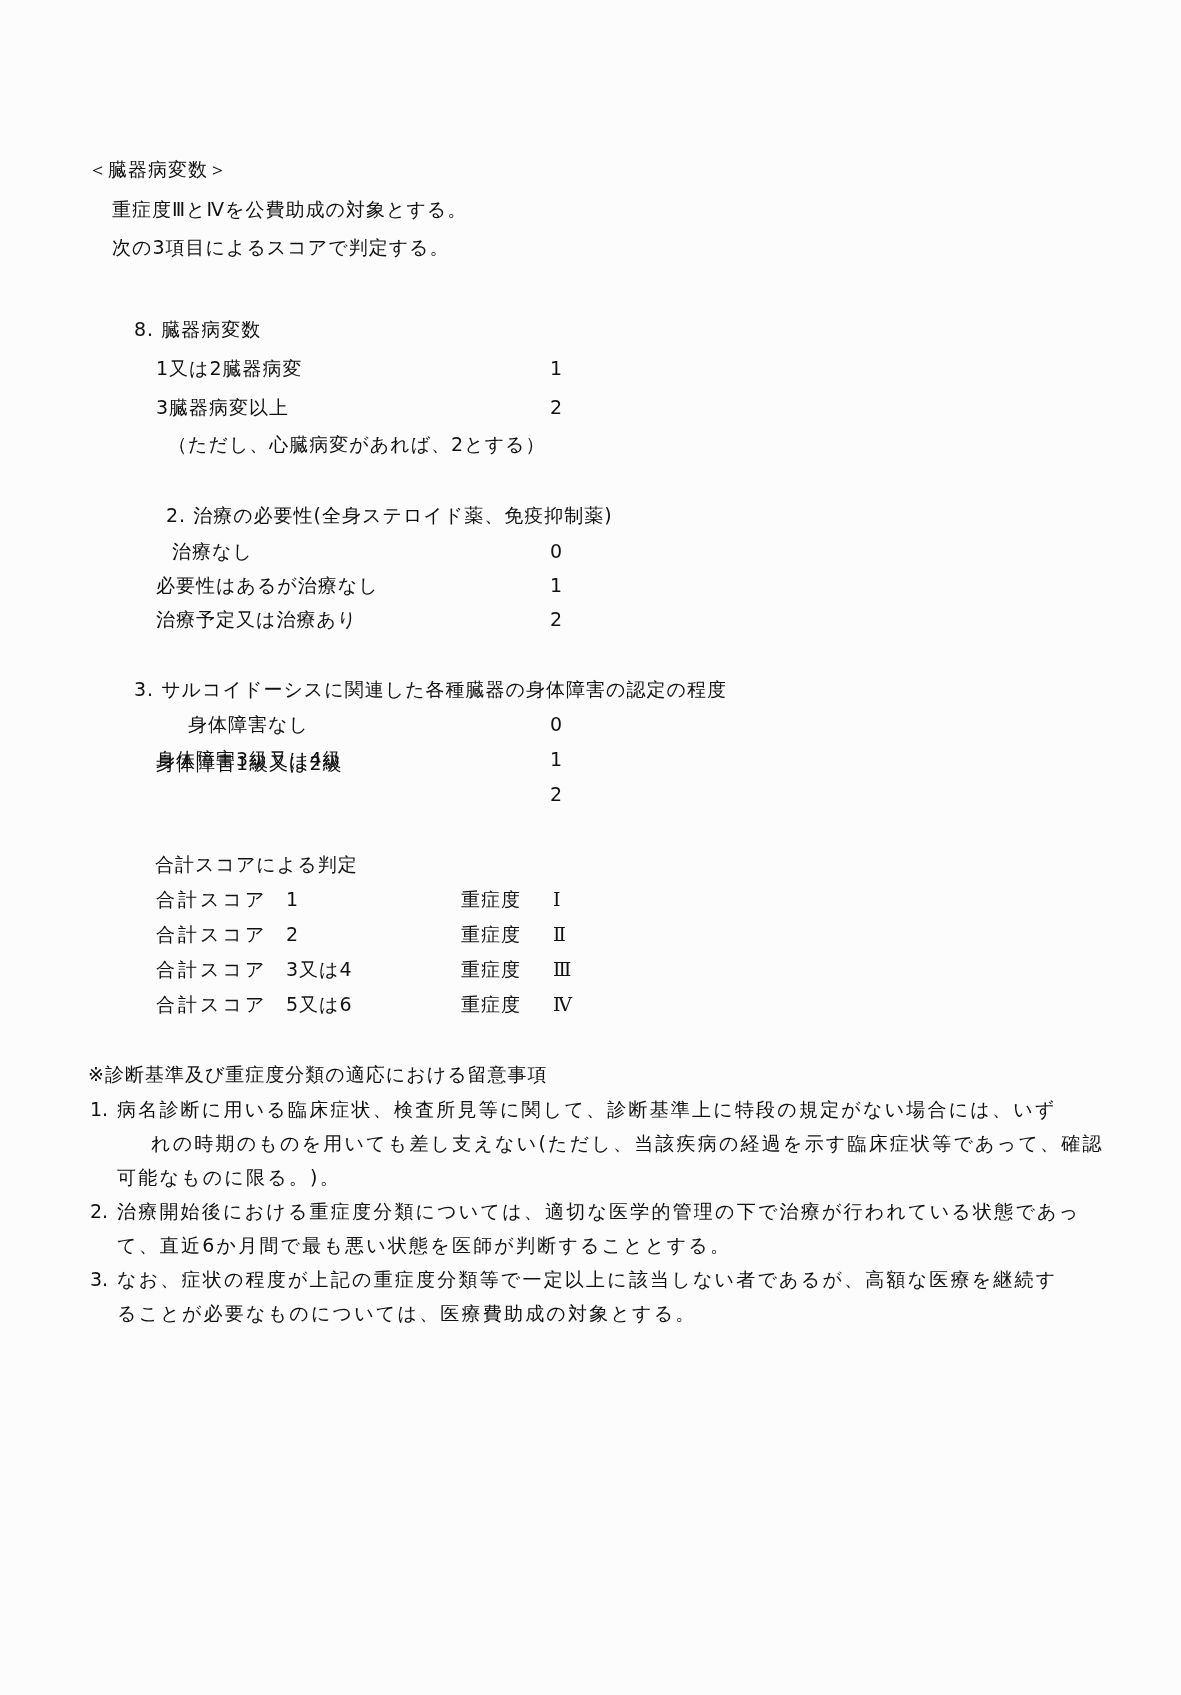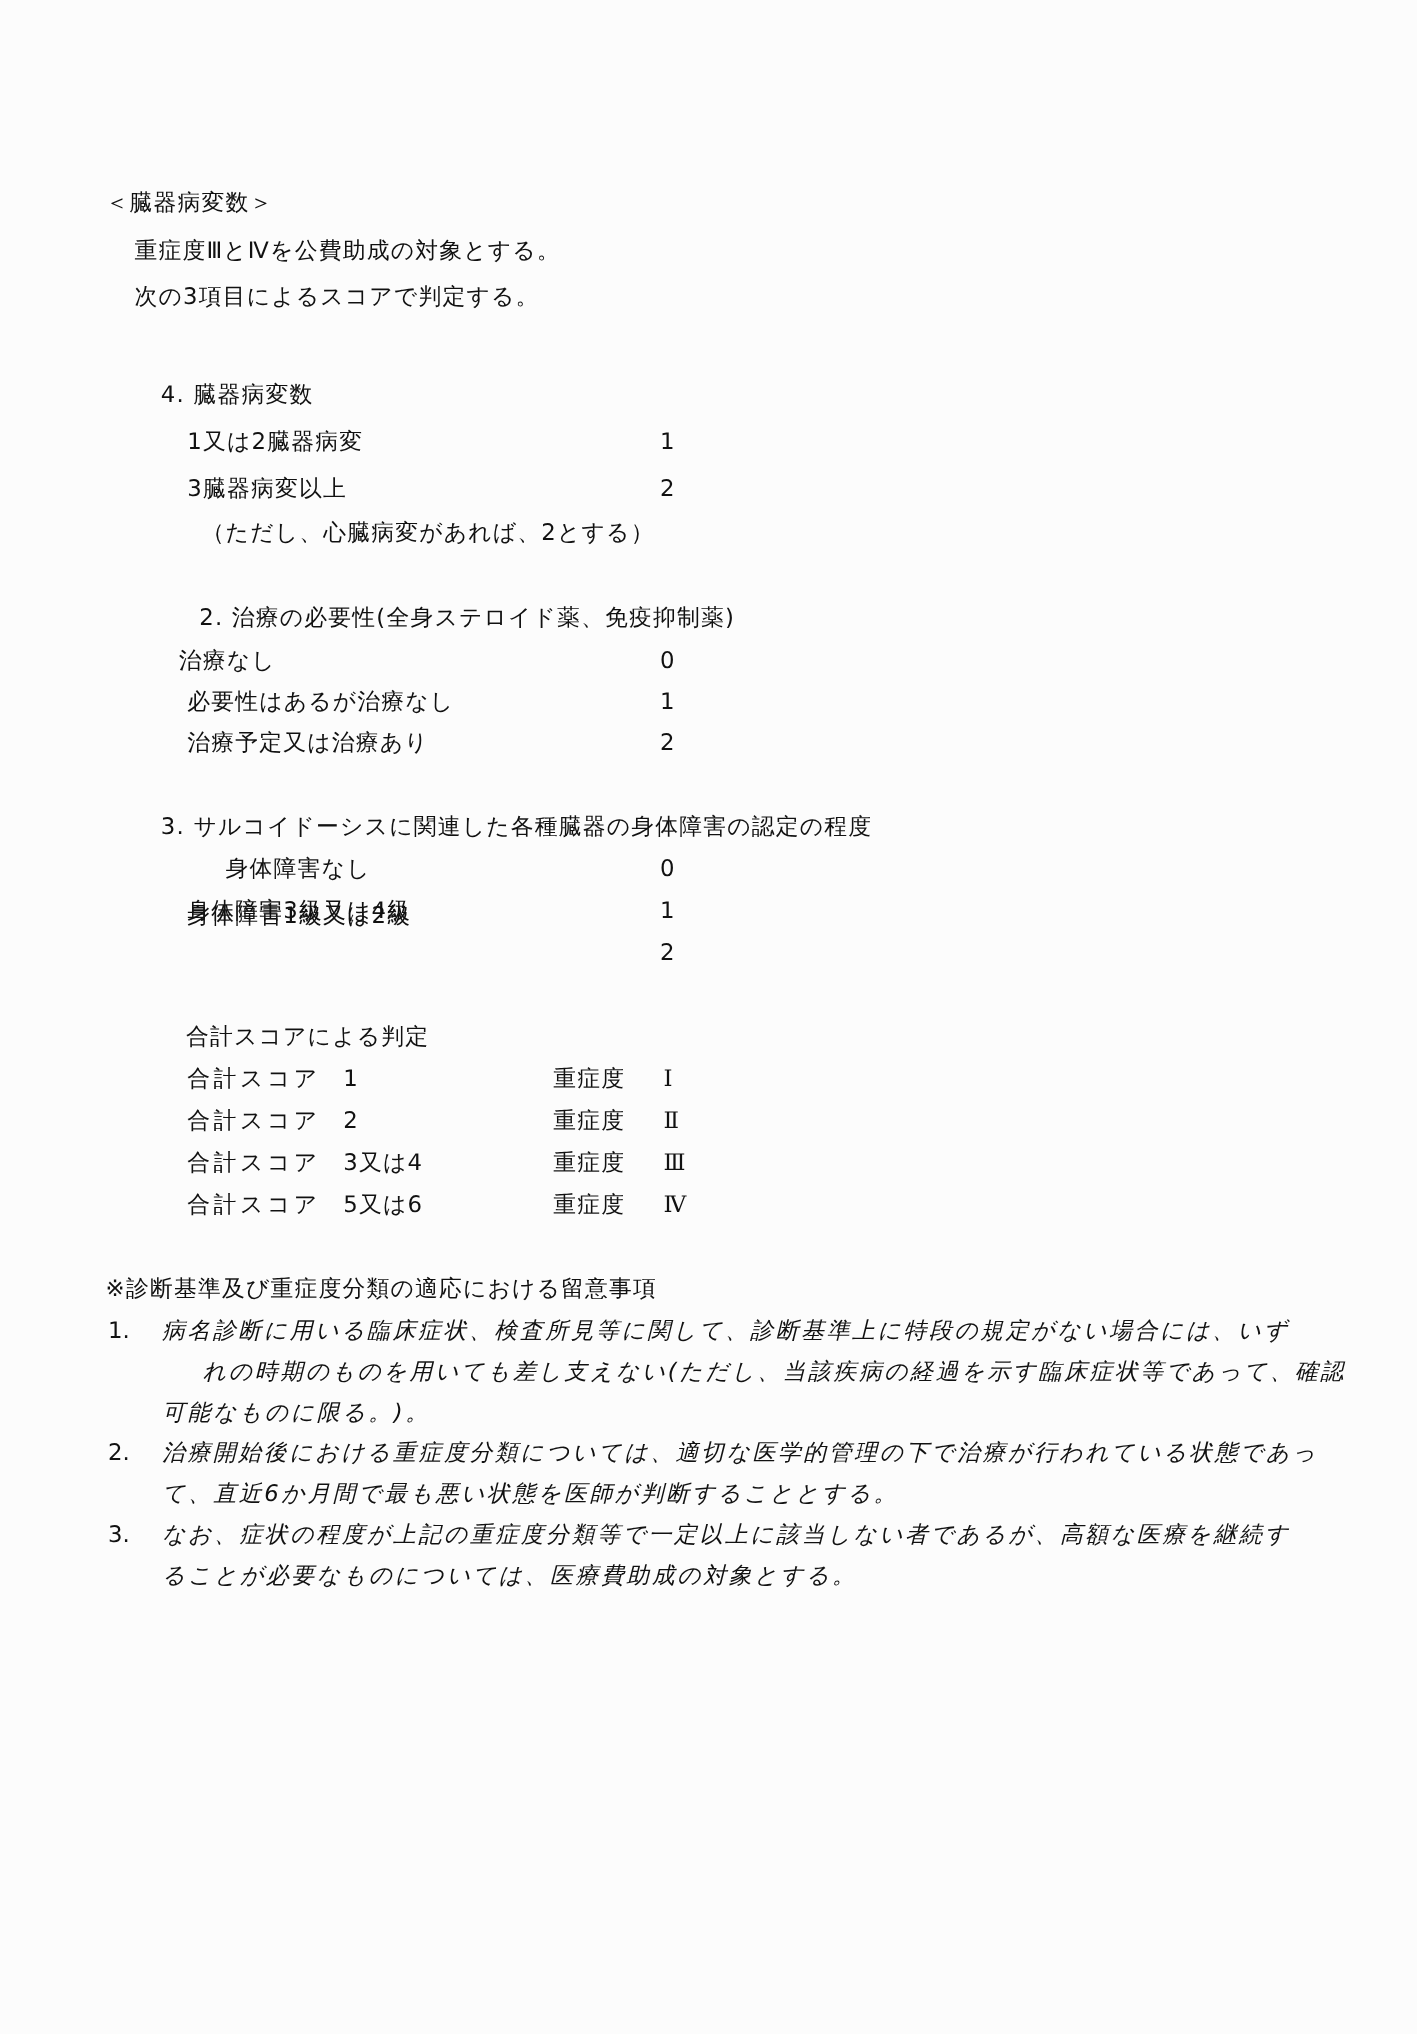"4. 臓器病変数" div.line { text: 4 -> 8 }
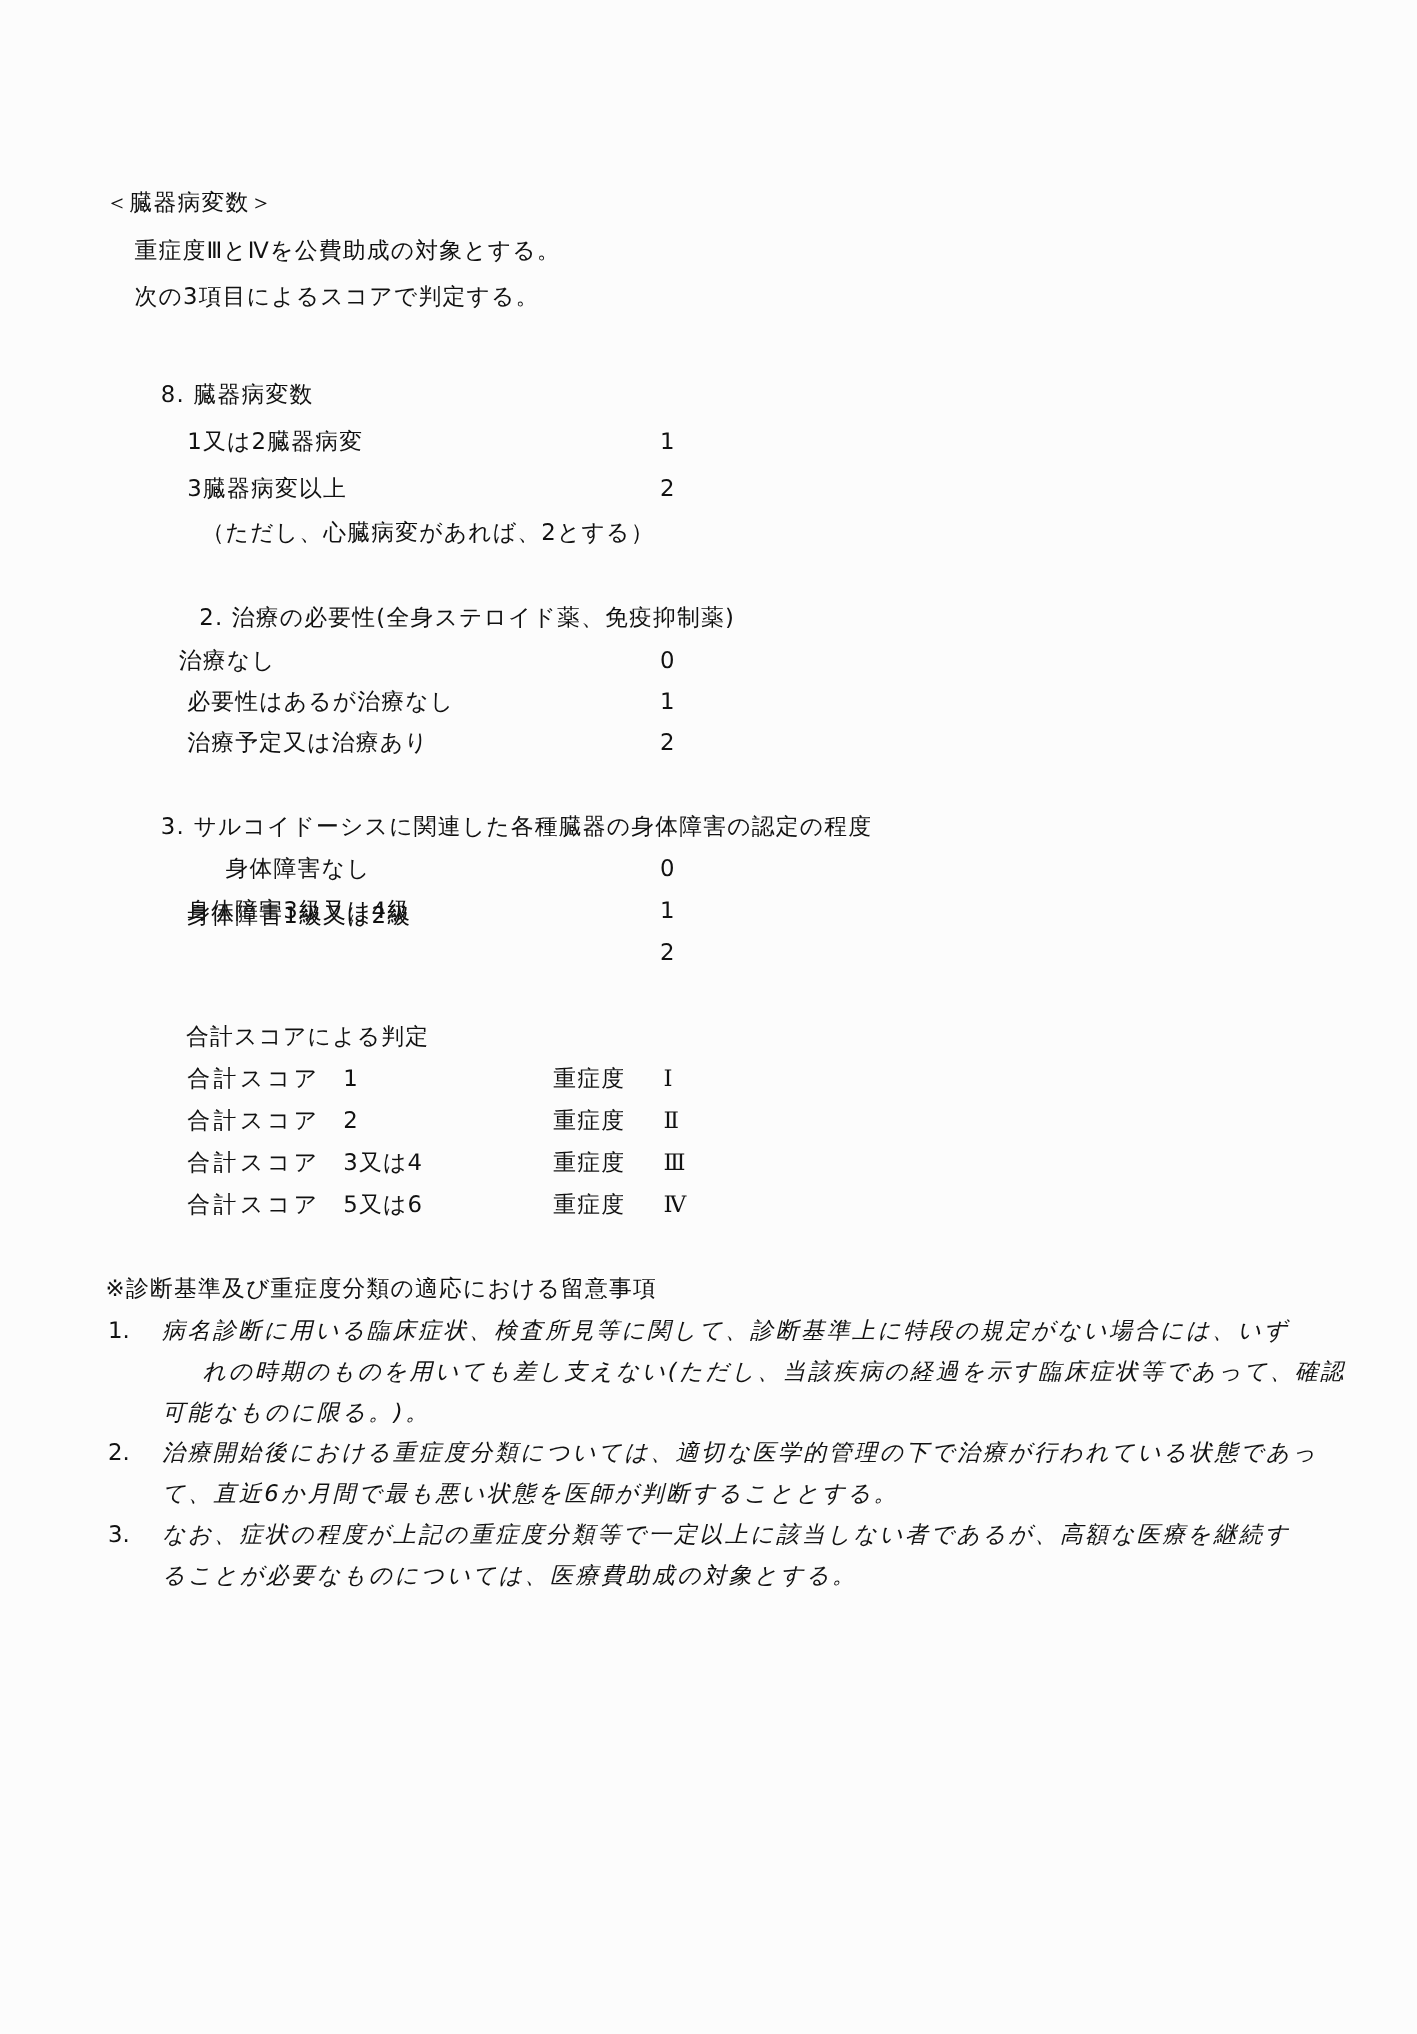"治療なし" div.line { left: 149px -> 172px }
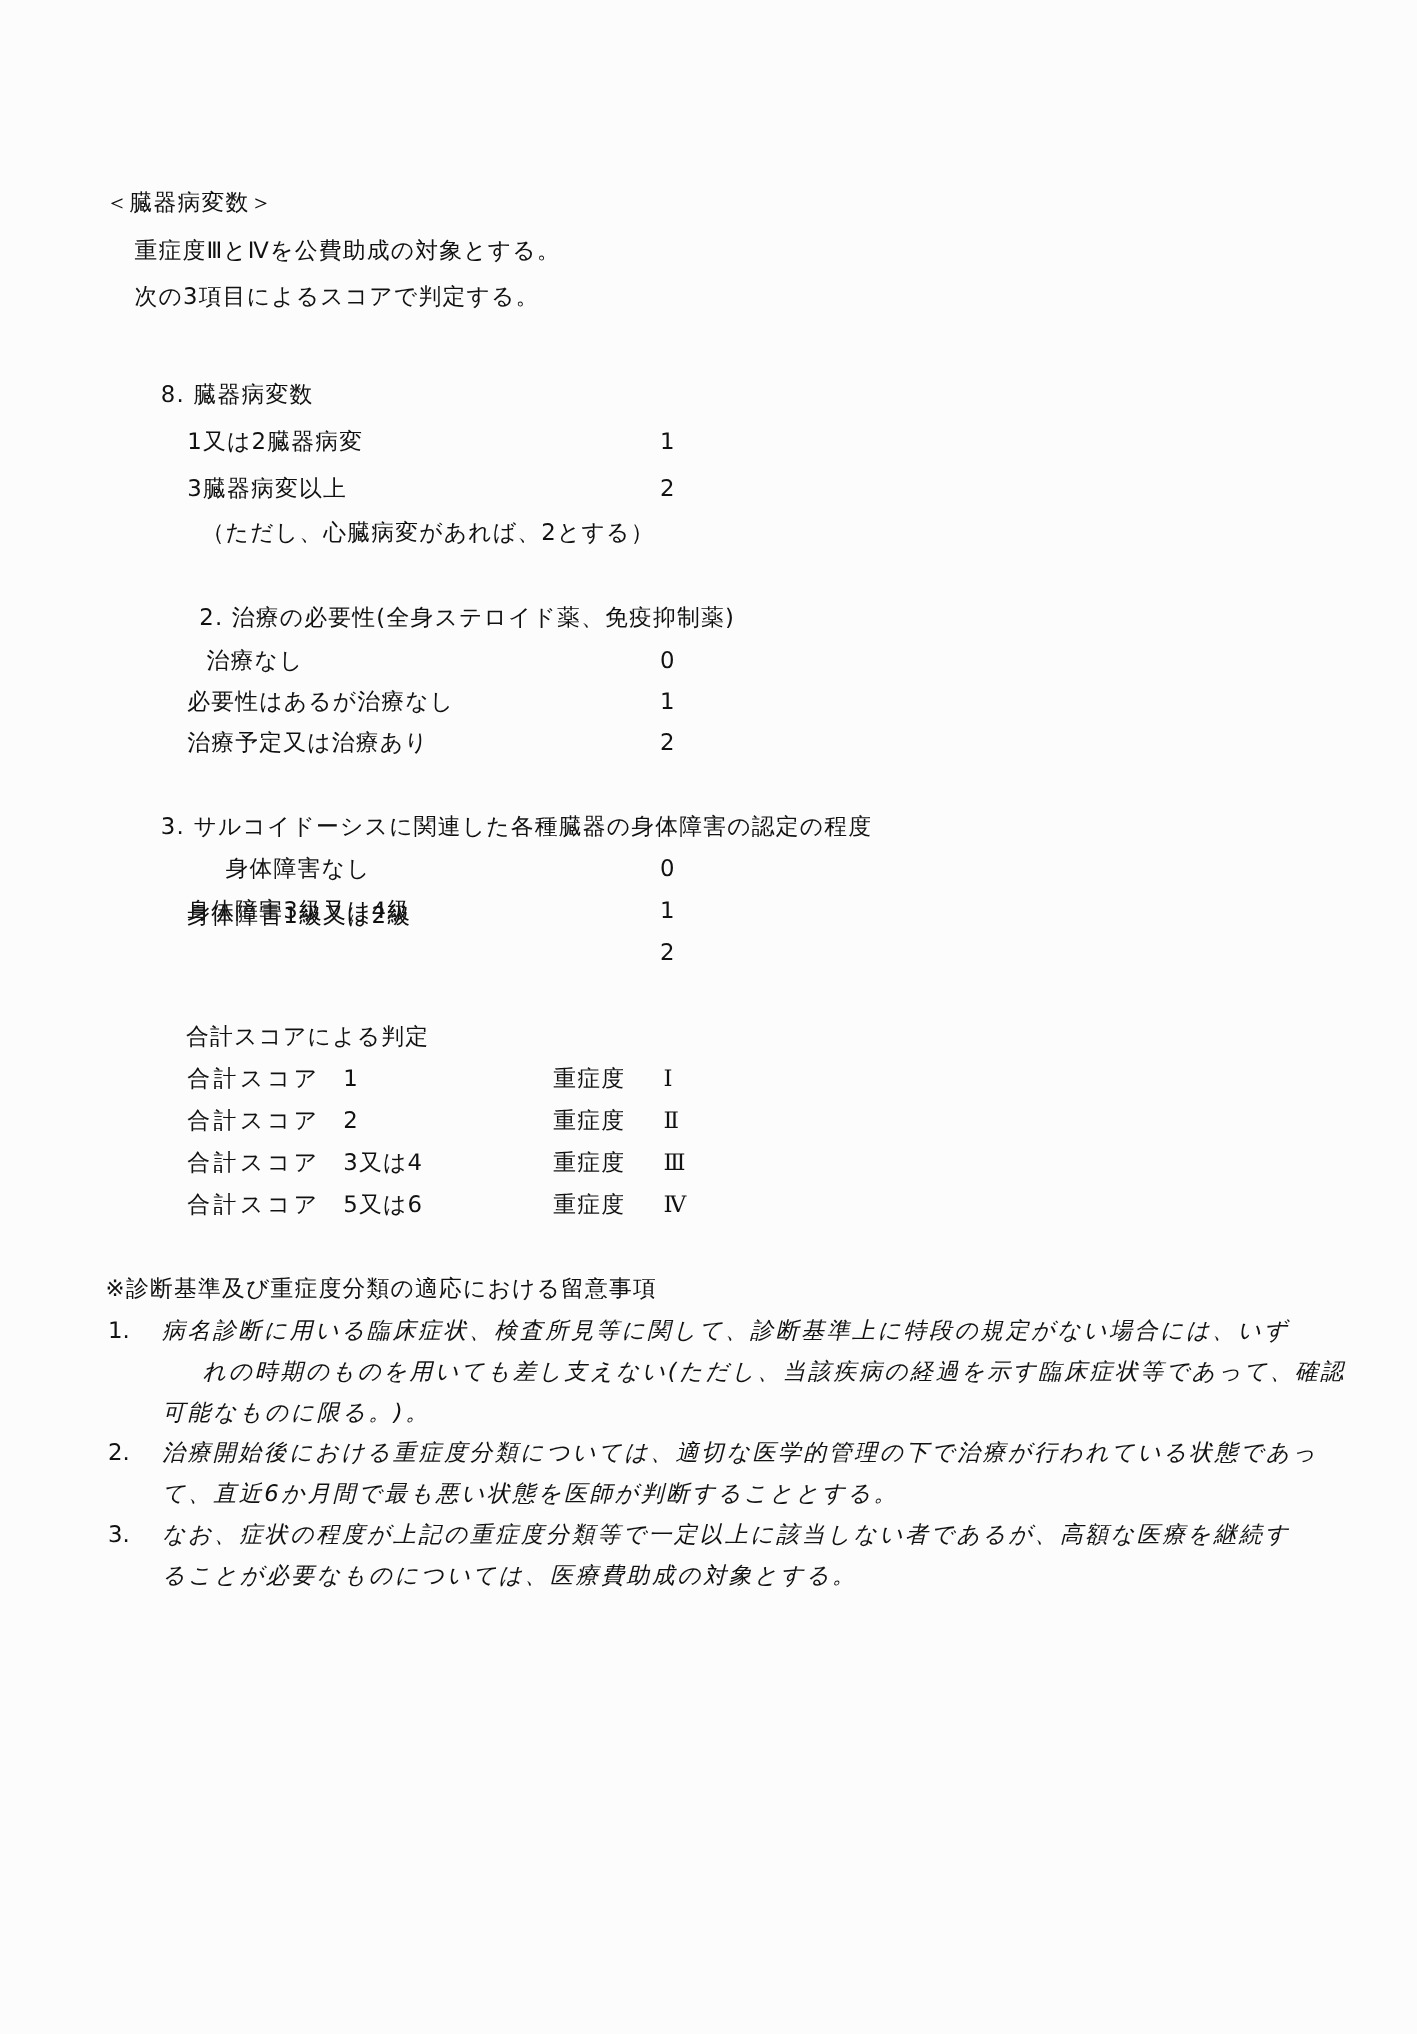"病名診断に用いる臨床症状、検査所見等に関して、診断基準上に特段の規定がない場合に" .note-text { font-style: italic -> none; left: 135px -> 117px }
